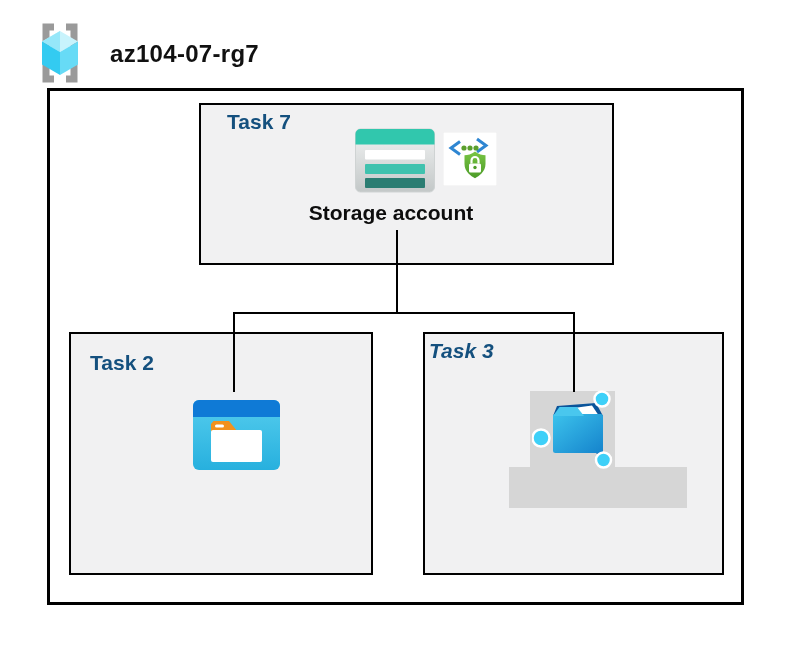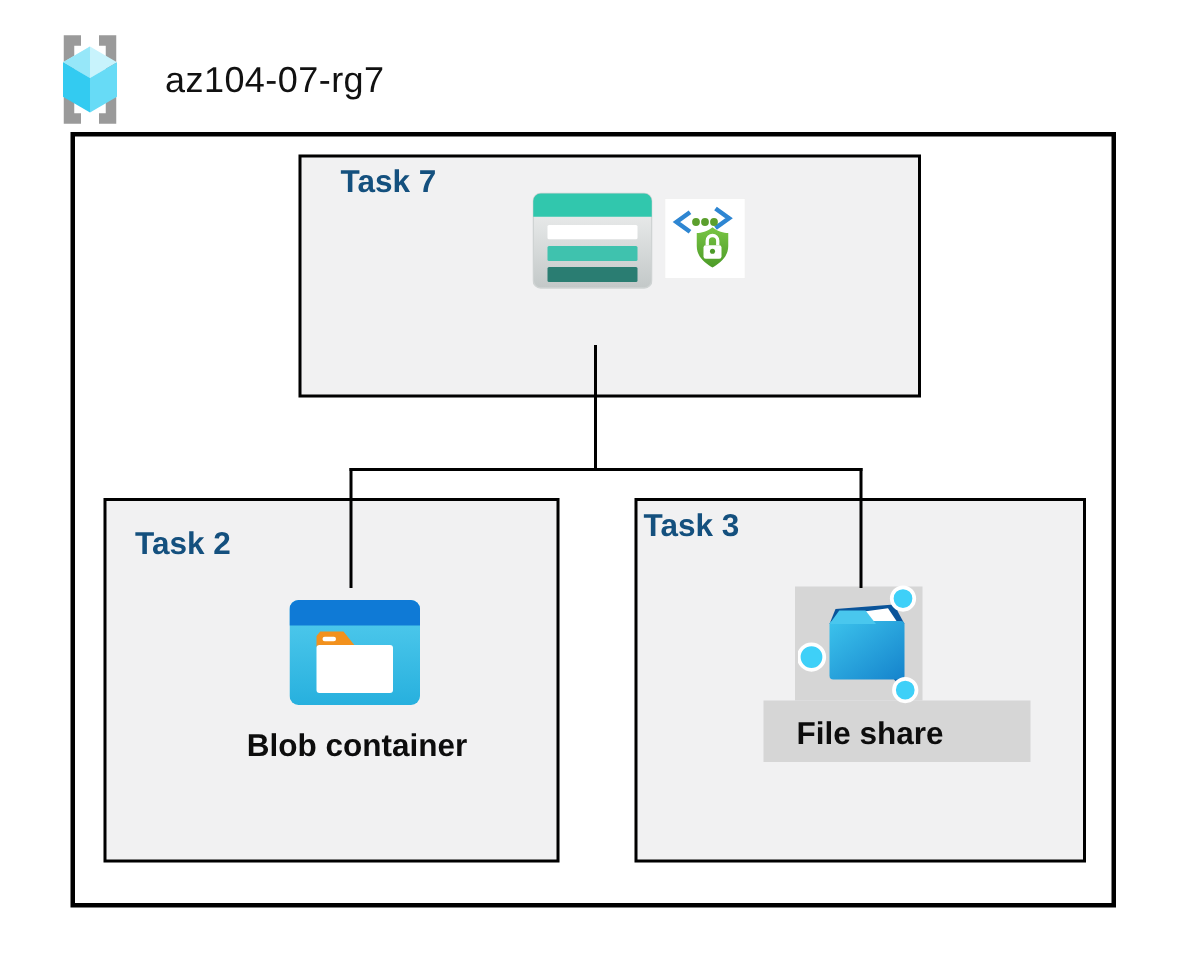"az104-07-rg7" .rg-title { font-weight: normal -> bold }
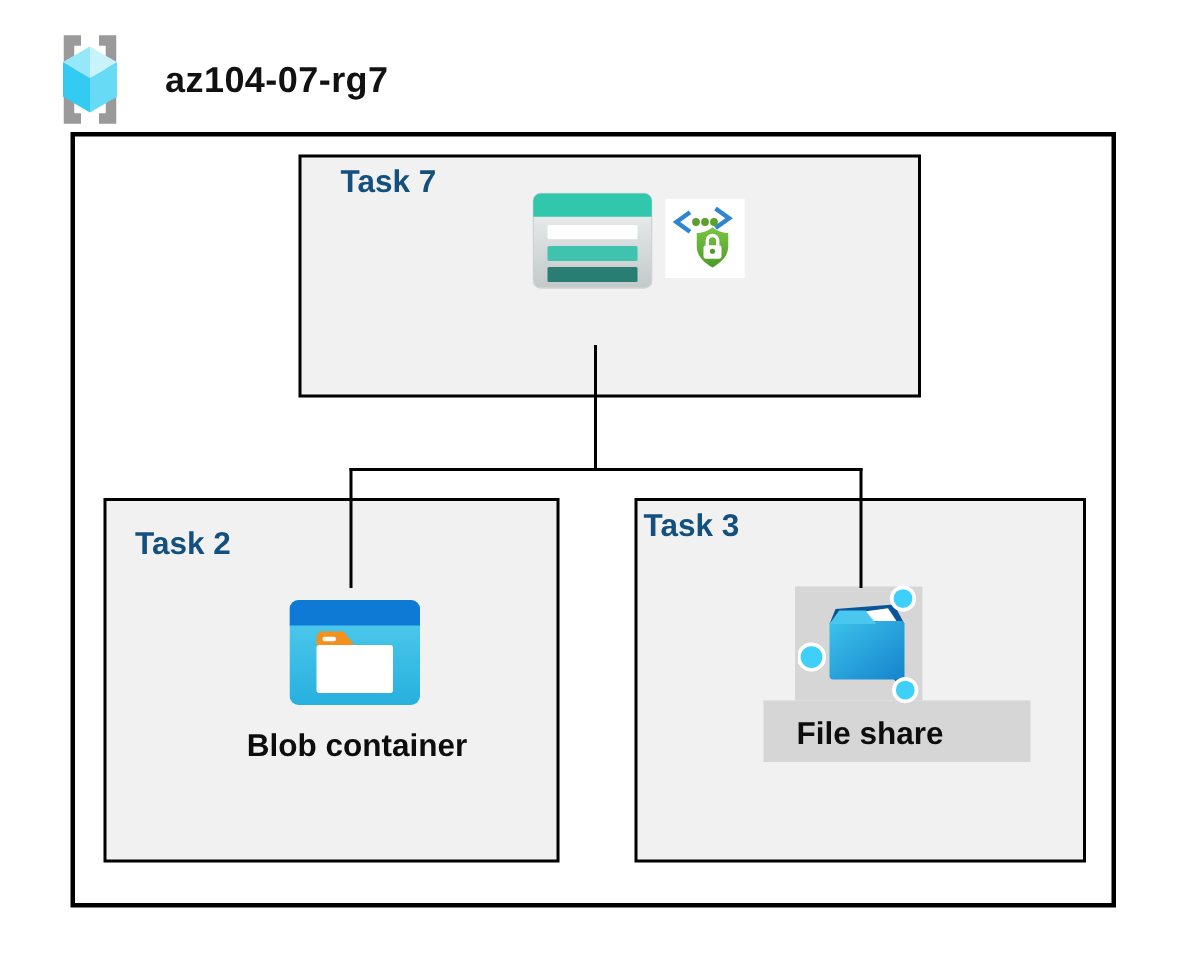"Storage account" div.abs { html: none -> <div>Storage account</div> }
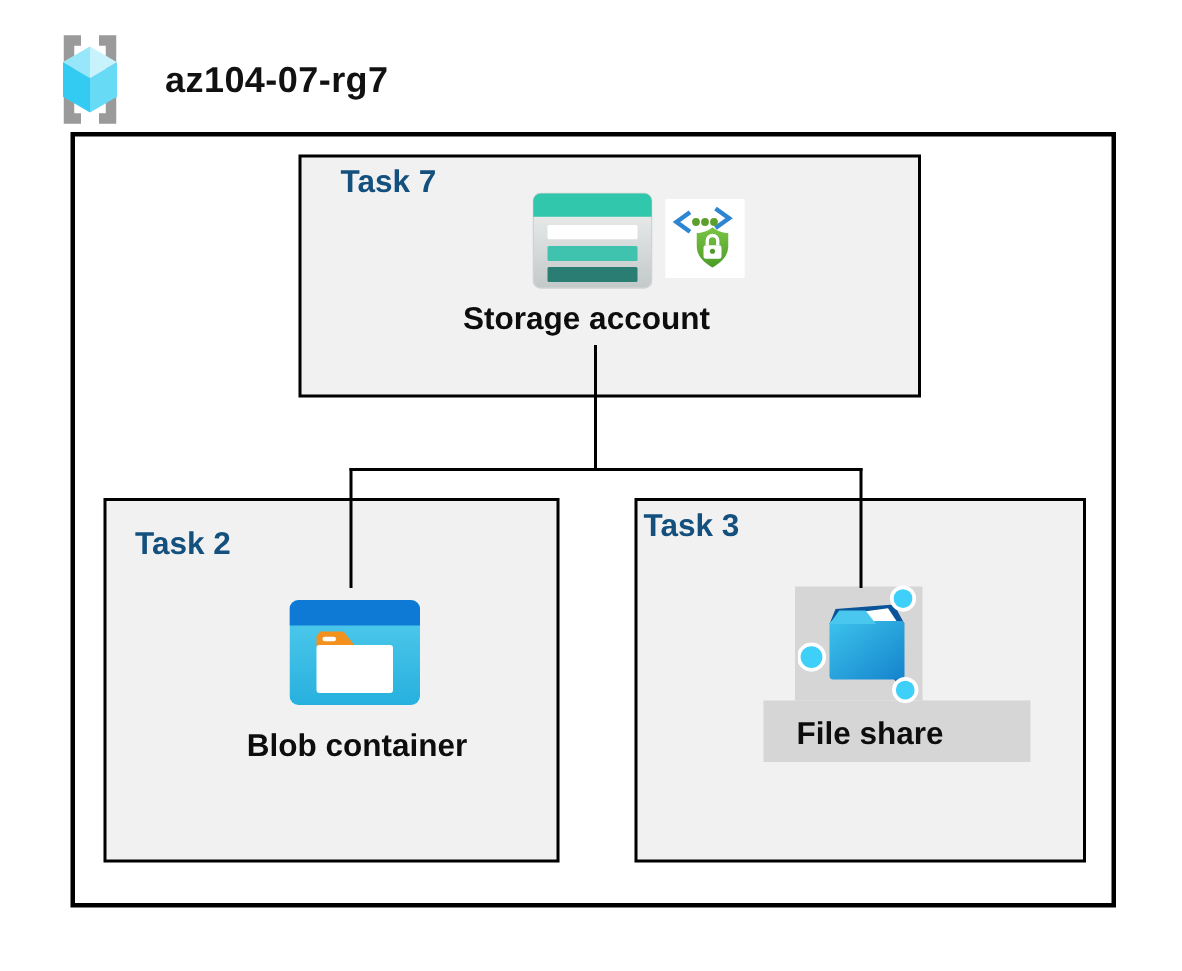"Task 3" .task3-label { font-style: none -> italic }
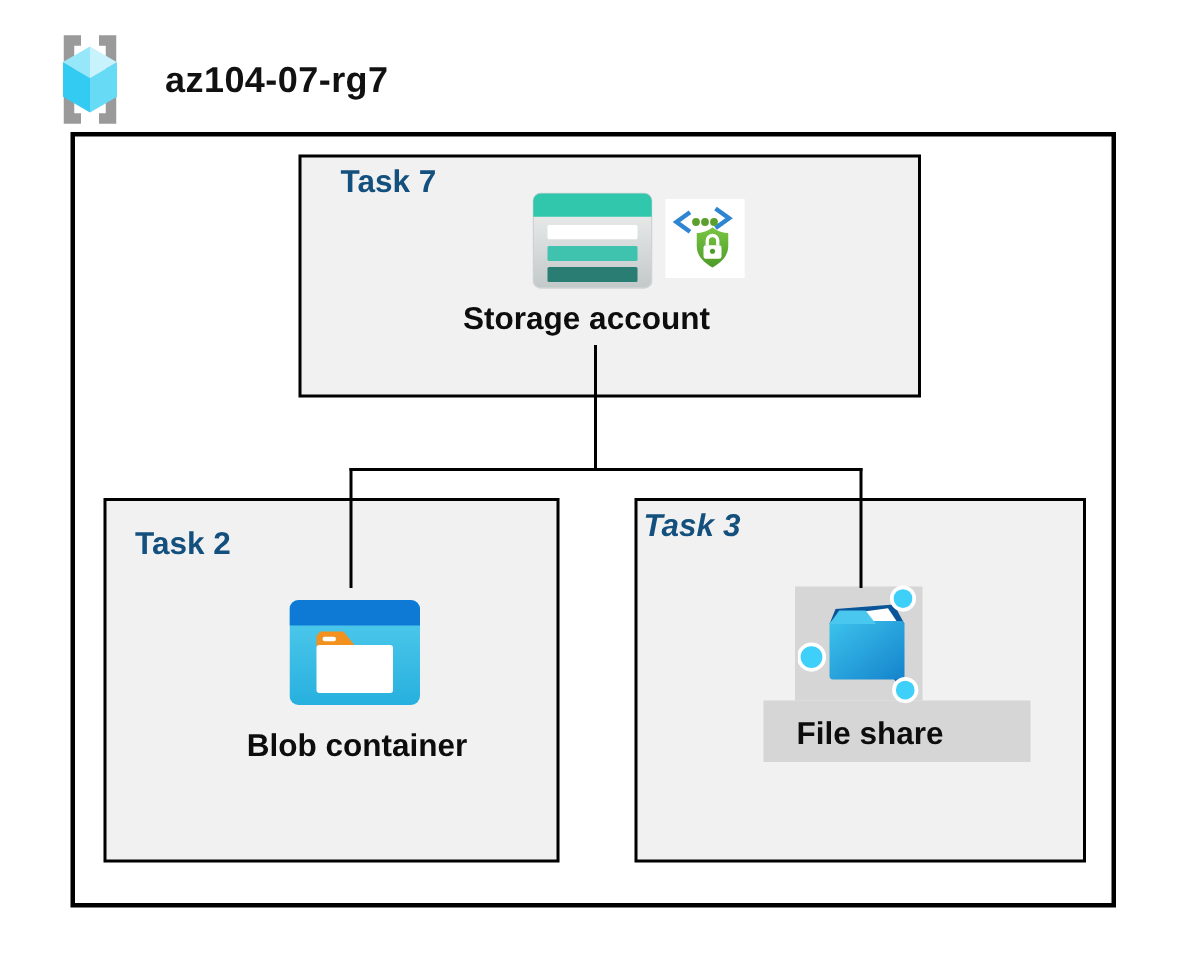"Blob container" div.abs { html: <div>Blob container</div> -> none }
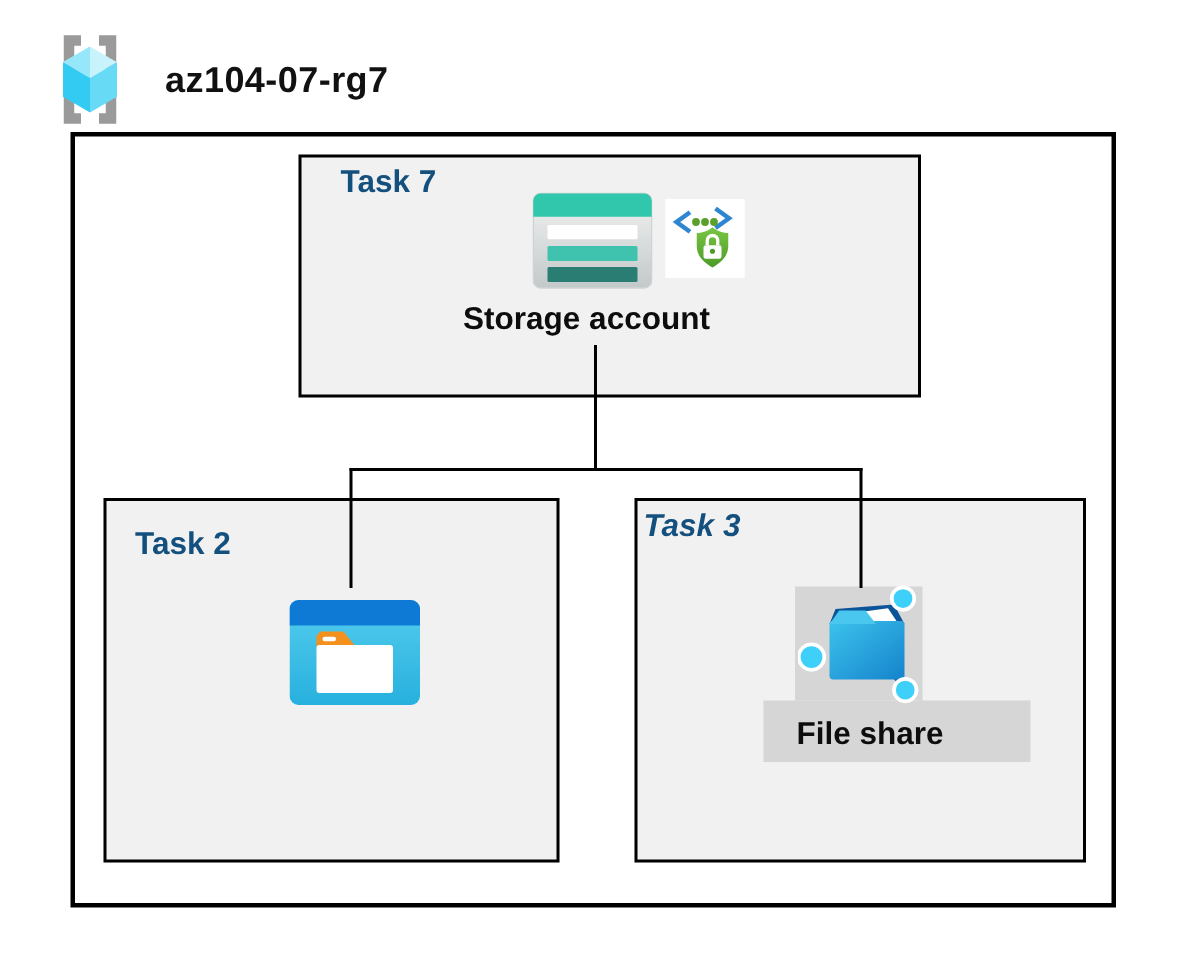"File share" div.abs { html: <div>File share</div> -> none }
